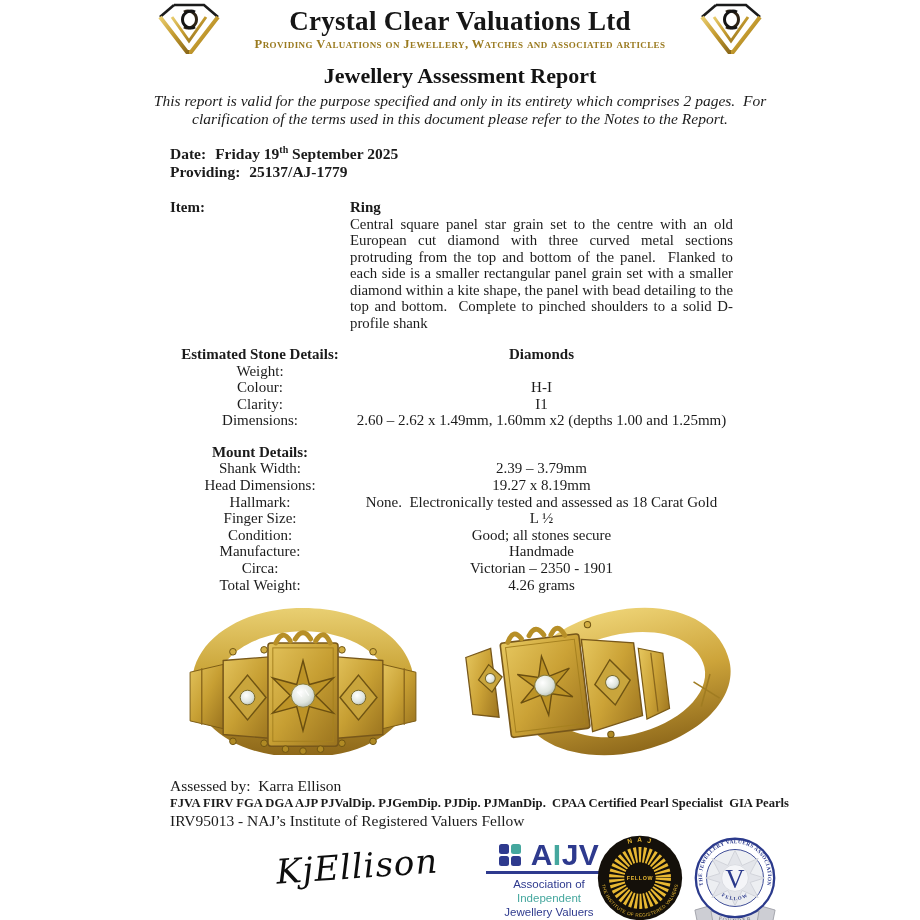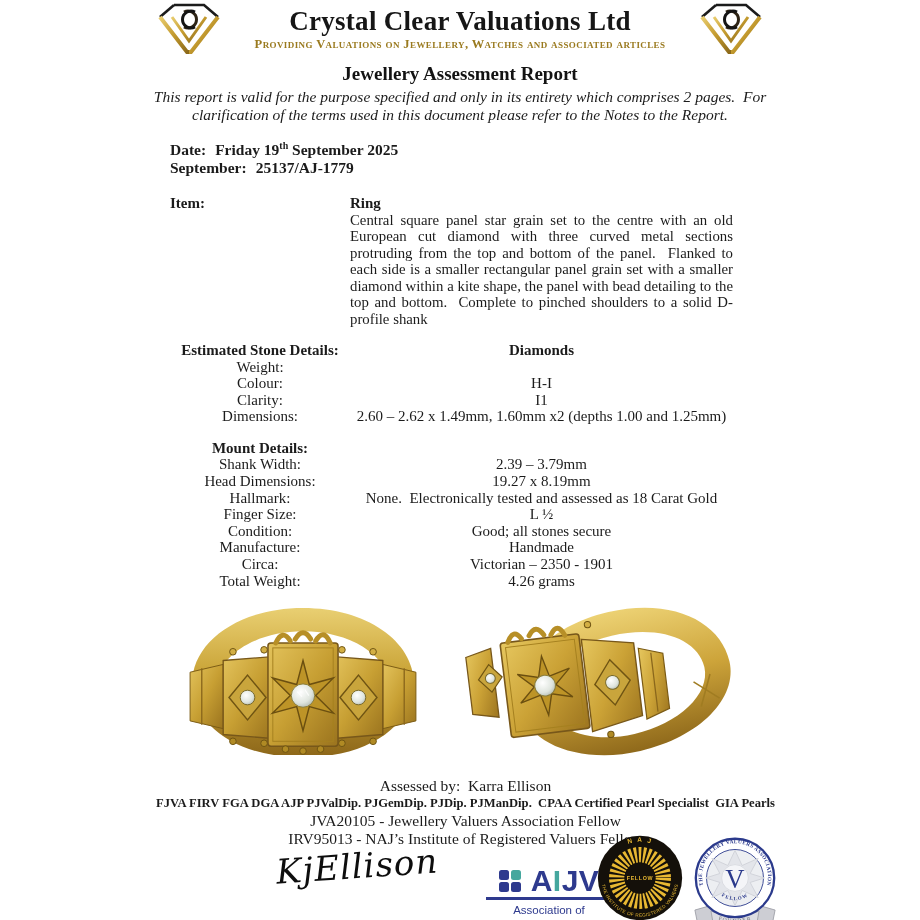"Jewellery Assessment Report" .title { font-size: 19px -> 22px }
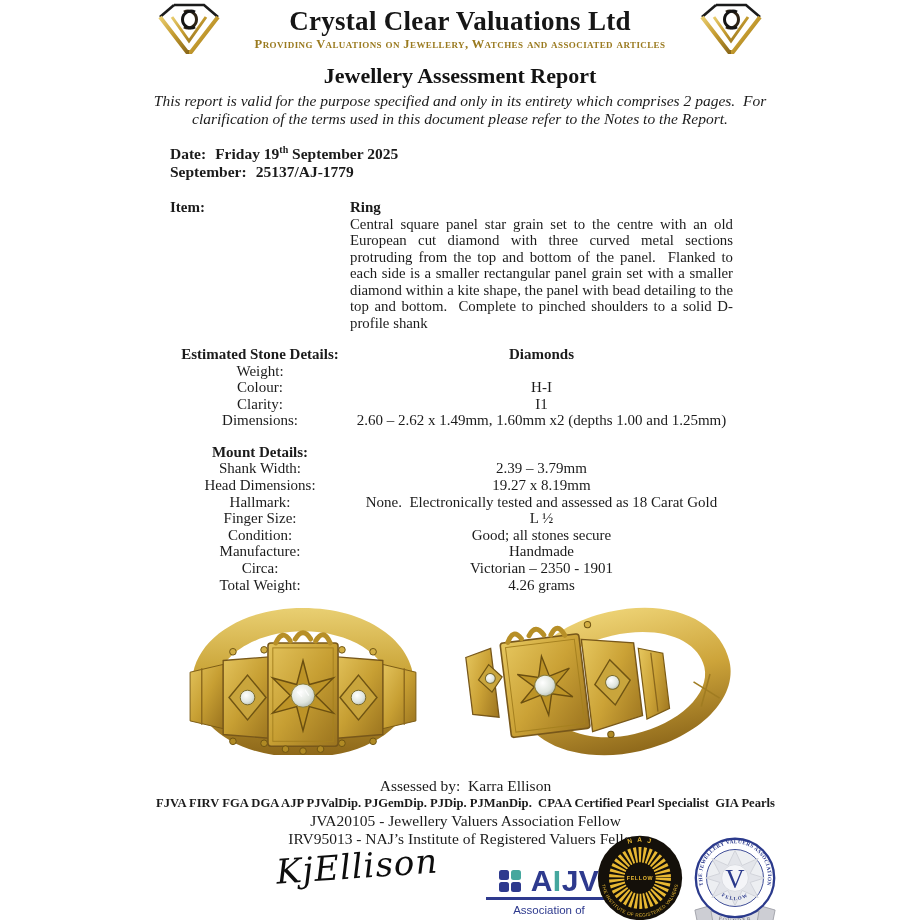"September:" span.meta-label { text: September -> Providing }
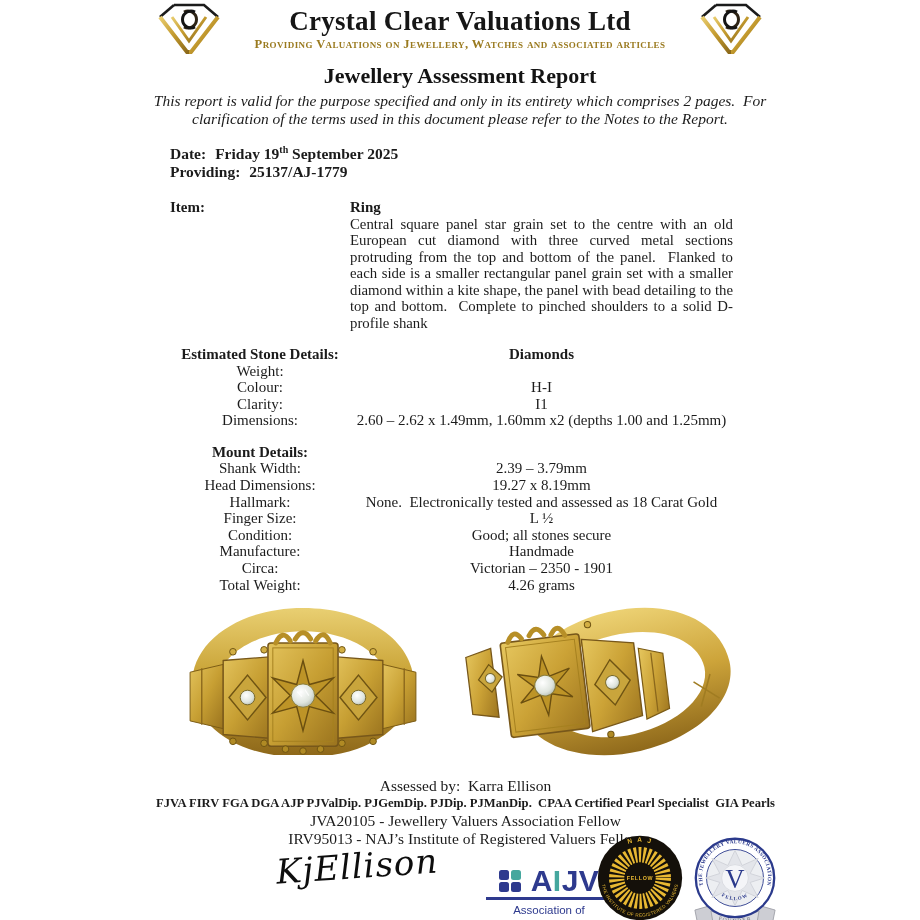"Assessed by: Karra Ellison" .assessor { left: 156px -> 170px; text-align: center -> none }
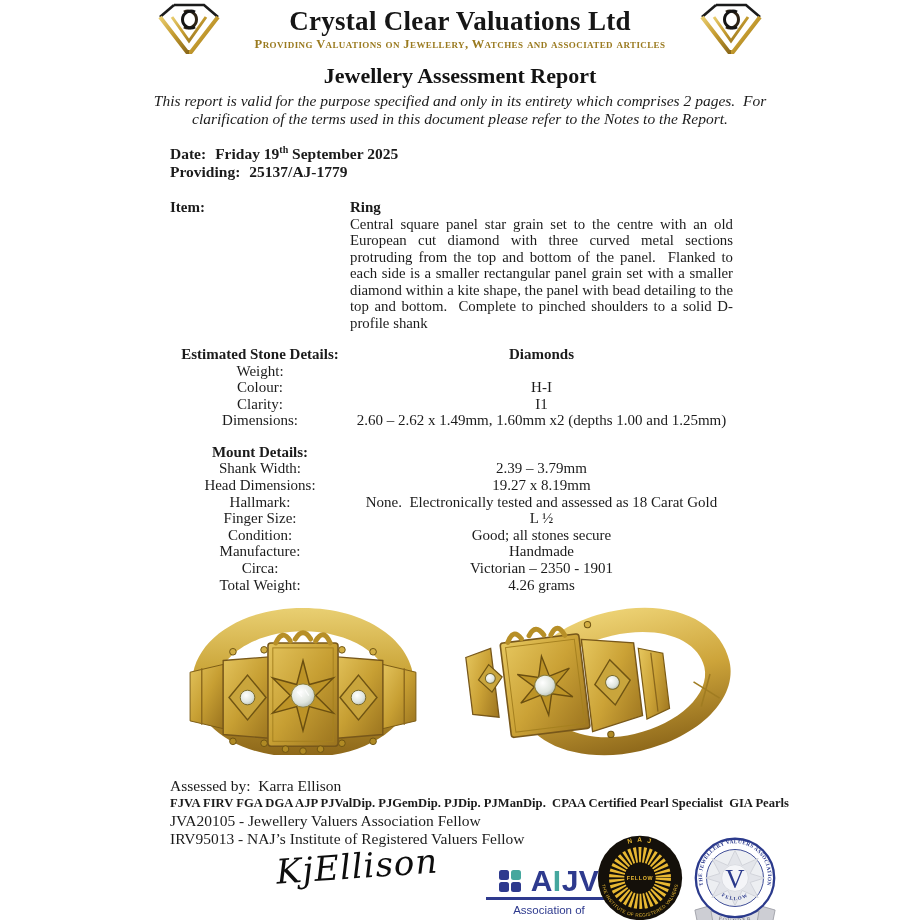"JVA20105 - Jewellery Valuers Association" div.line { html: <div>JVA20105 - Jewellery Valuers Association Fellow</div> -> none }
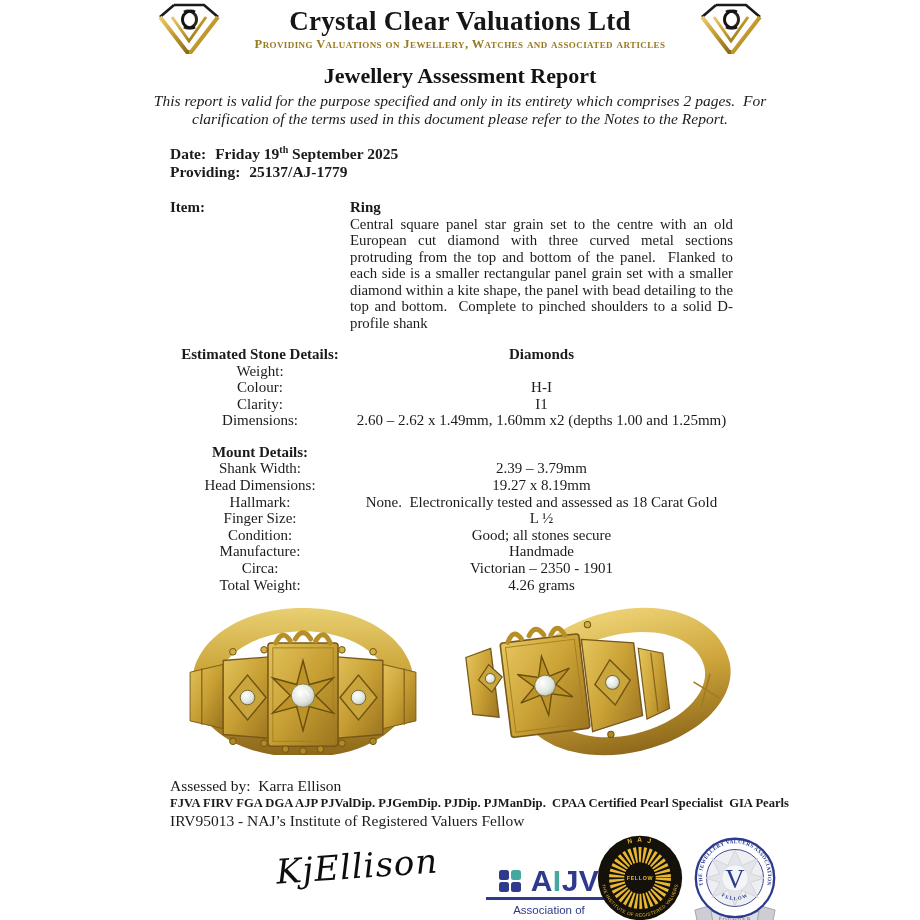"AIJV" .aijv-row { margin-top: 26px -> none }
